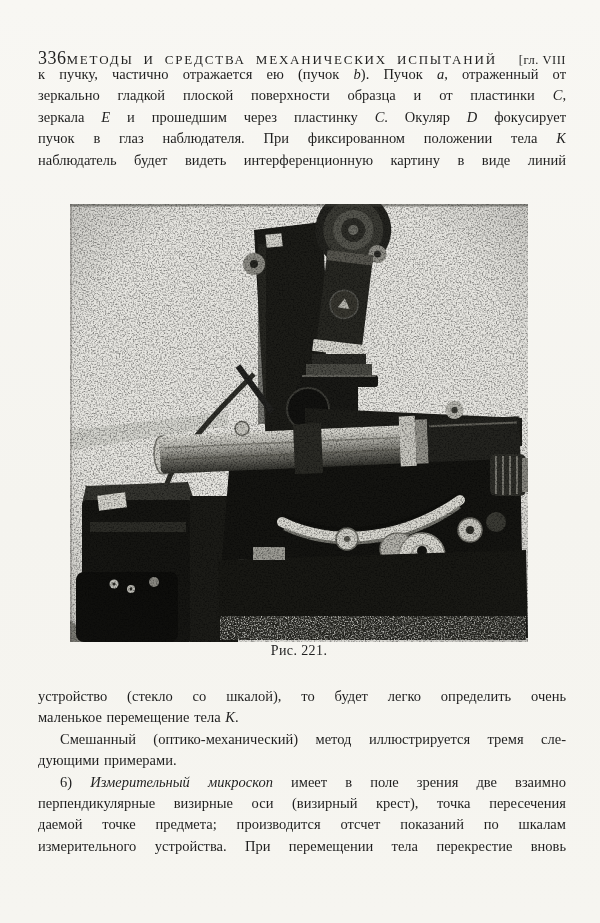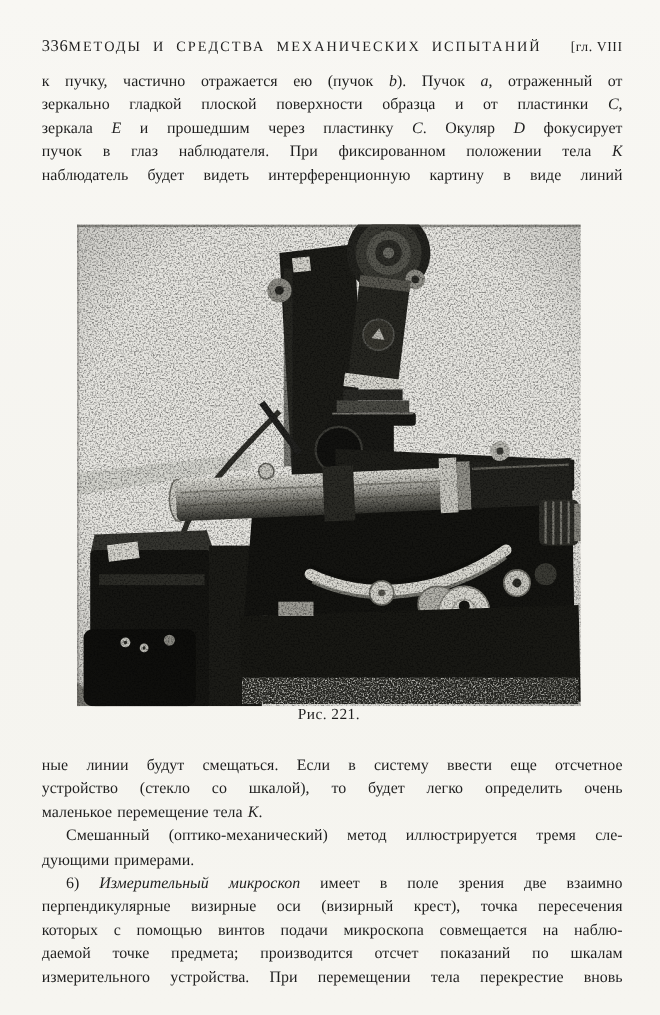"336" .pagenum { font-size: 15px -> 18px; margin-top: none -> 14px }
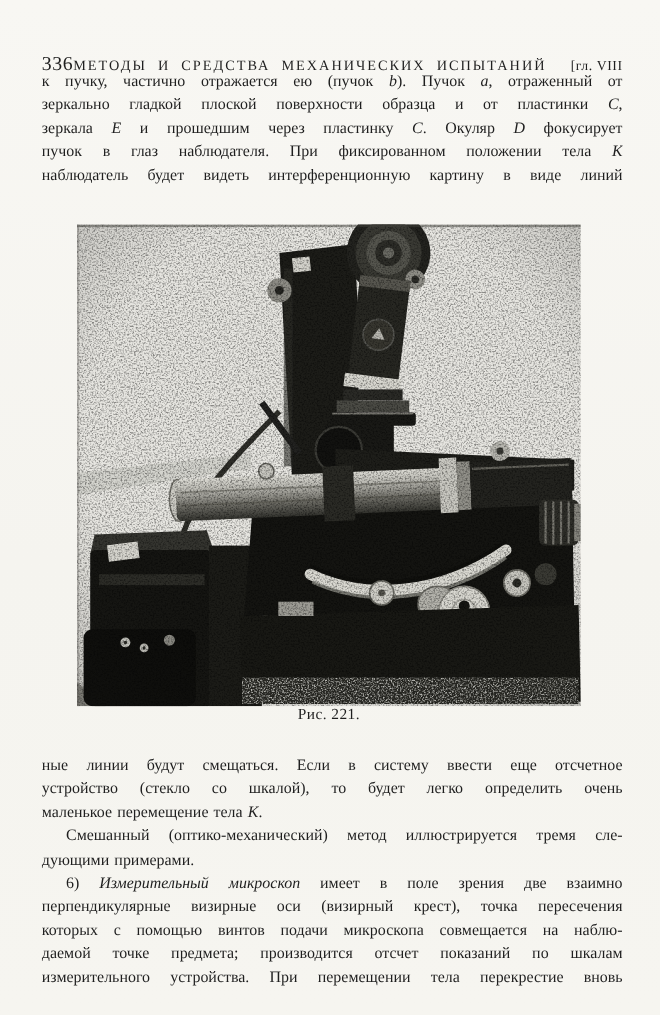"ные линии будут смещаться. Если" div.tline { html: <div><span>ные линии будут смещаться. Если в систему ввести еще отсчетное</span></div> -> none }
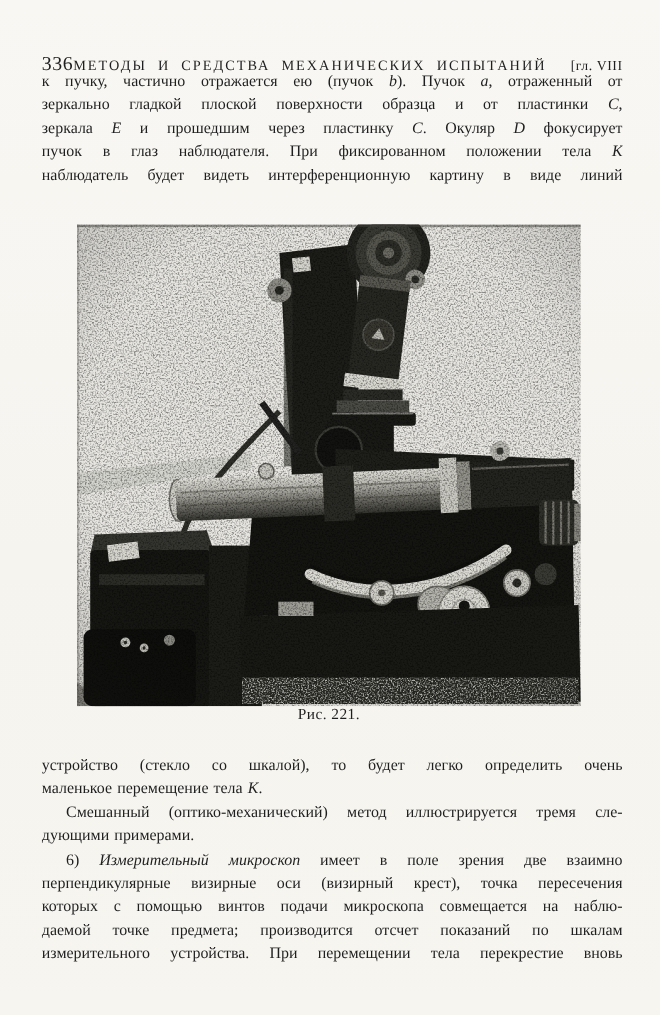"которых с помощью винтов подачи" div.tline { html: <div><span>которых с помощью винтов подачи микроскопа совмещается на наблю-</span></div> -> none }
